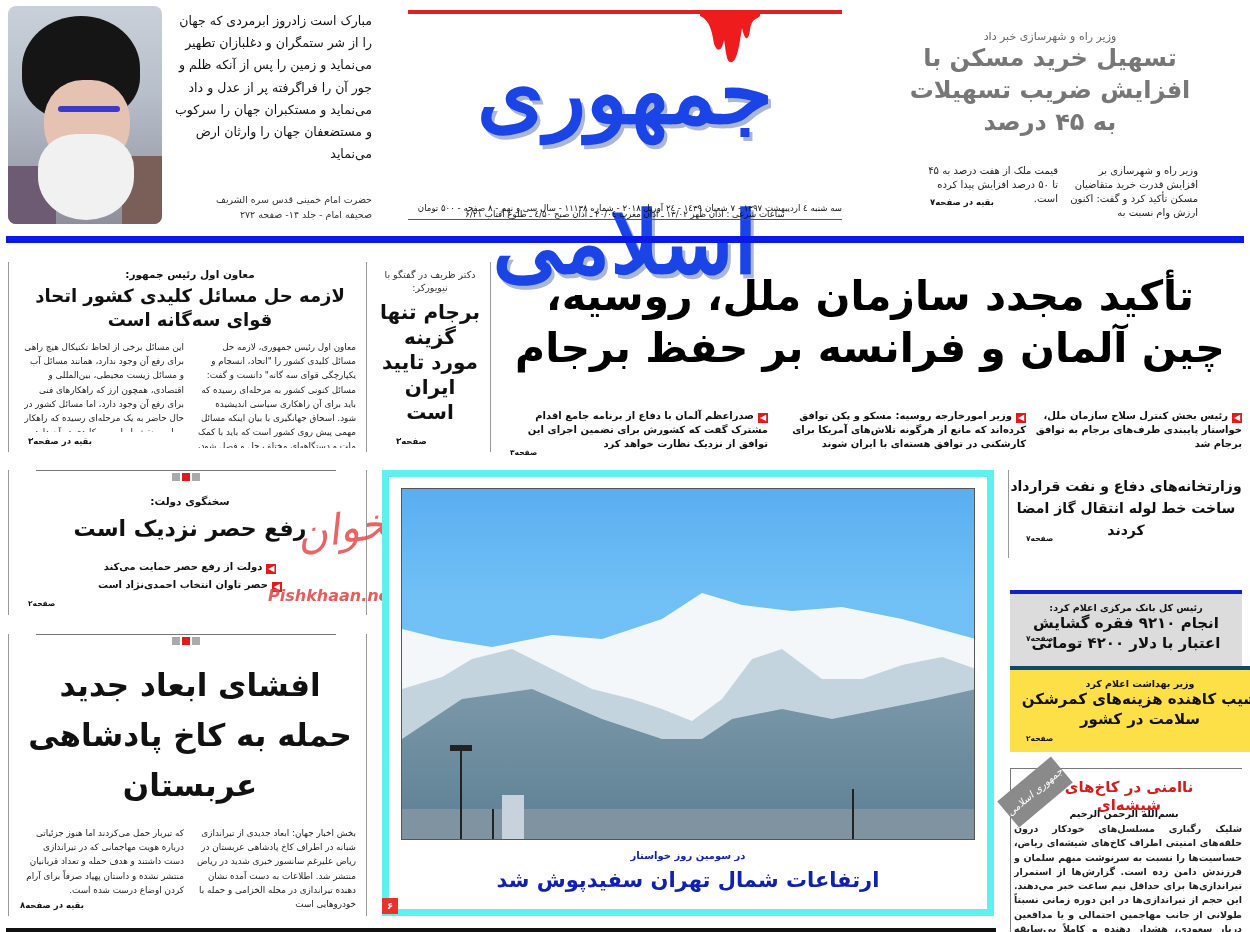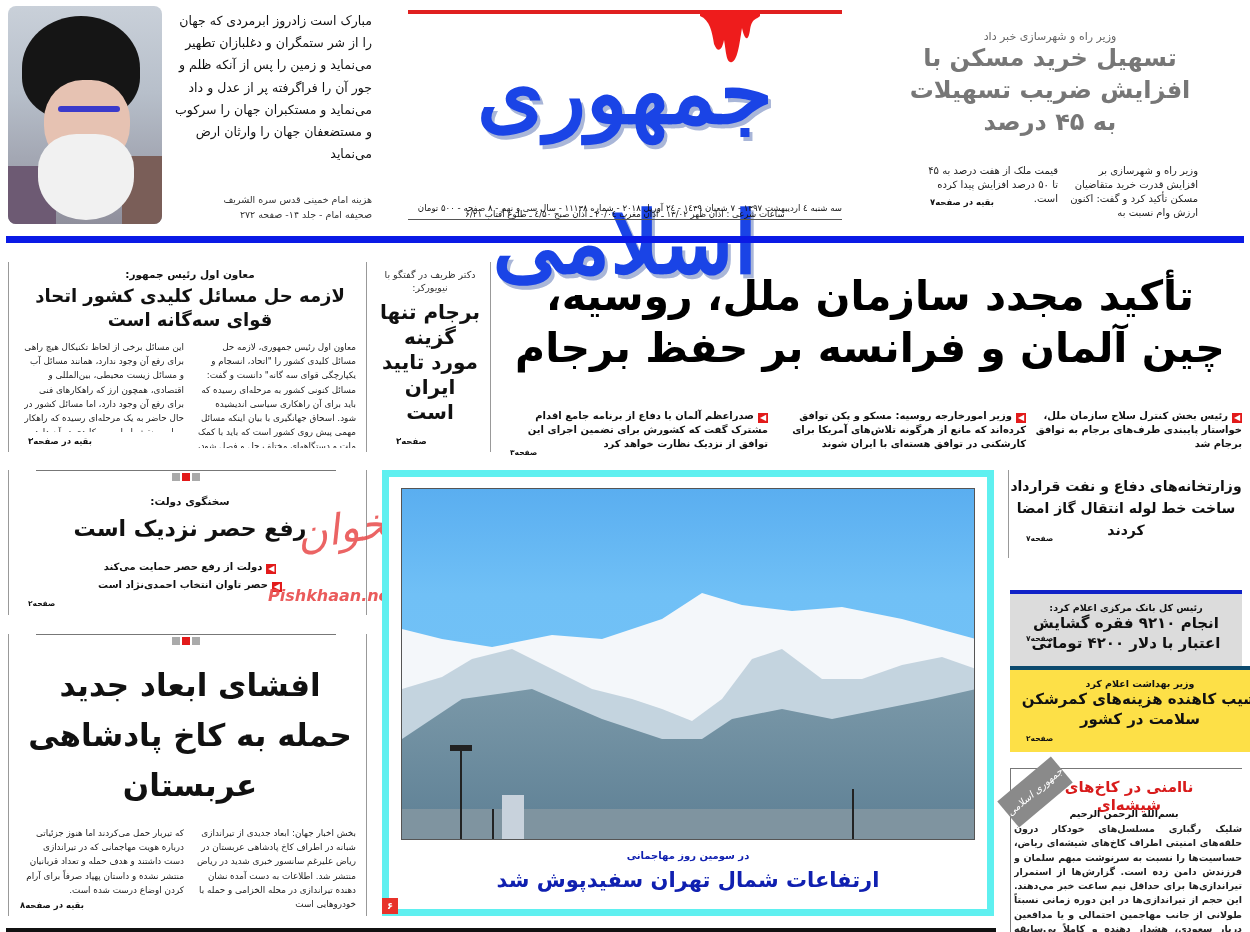"هزینه امام خمینی قدس سره" div { text: هزینه -> حضرت }
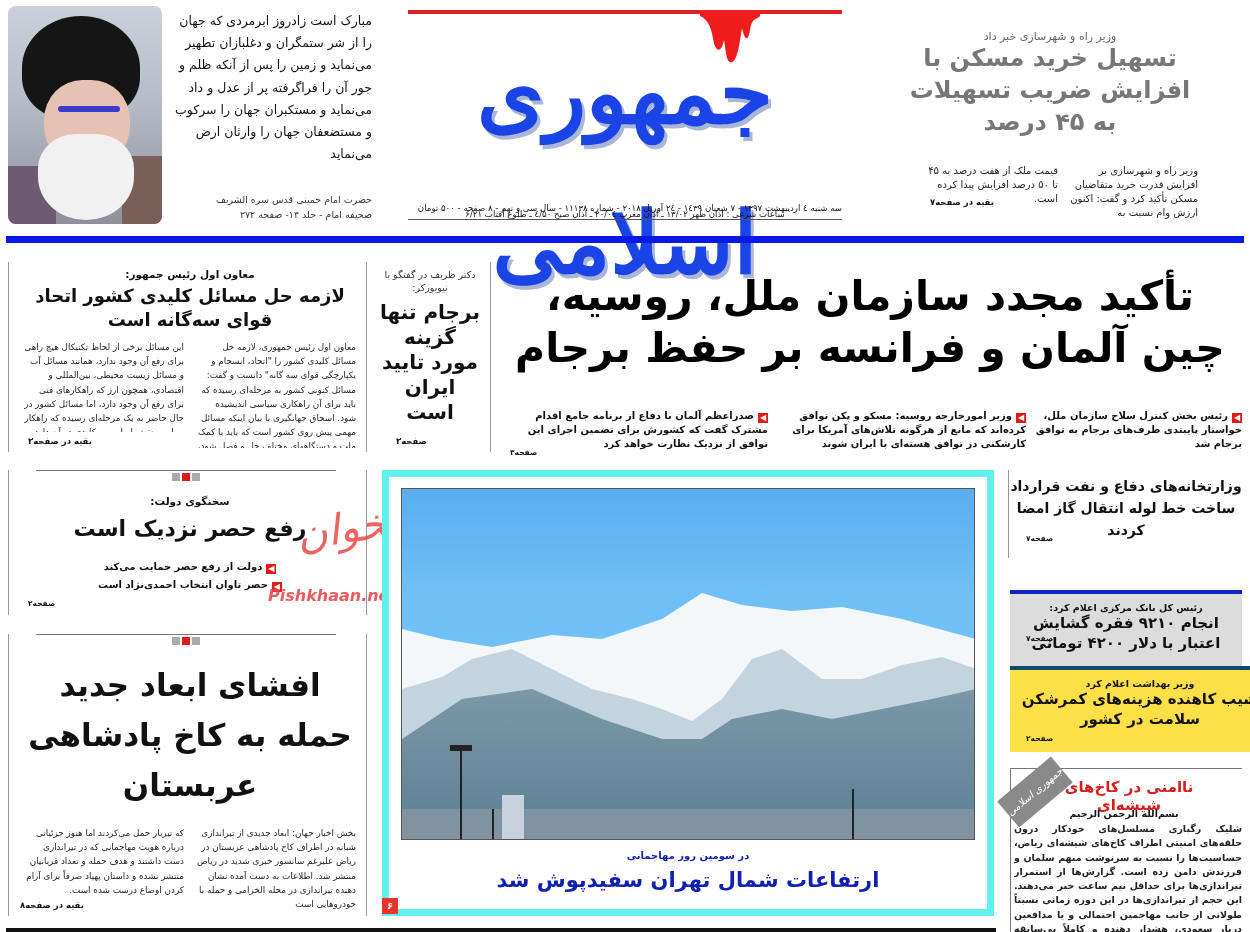"در سومین روز مهاجمانی" div.abs { text: مهاجمانی -> خواستار }
